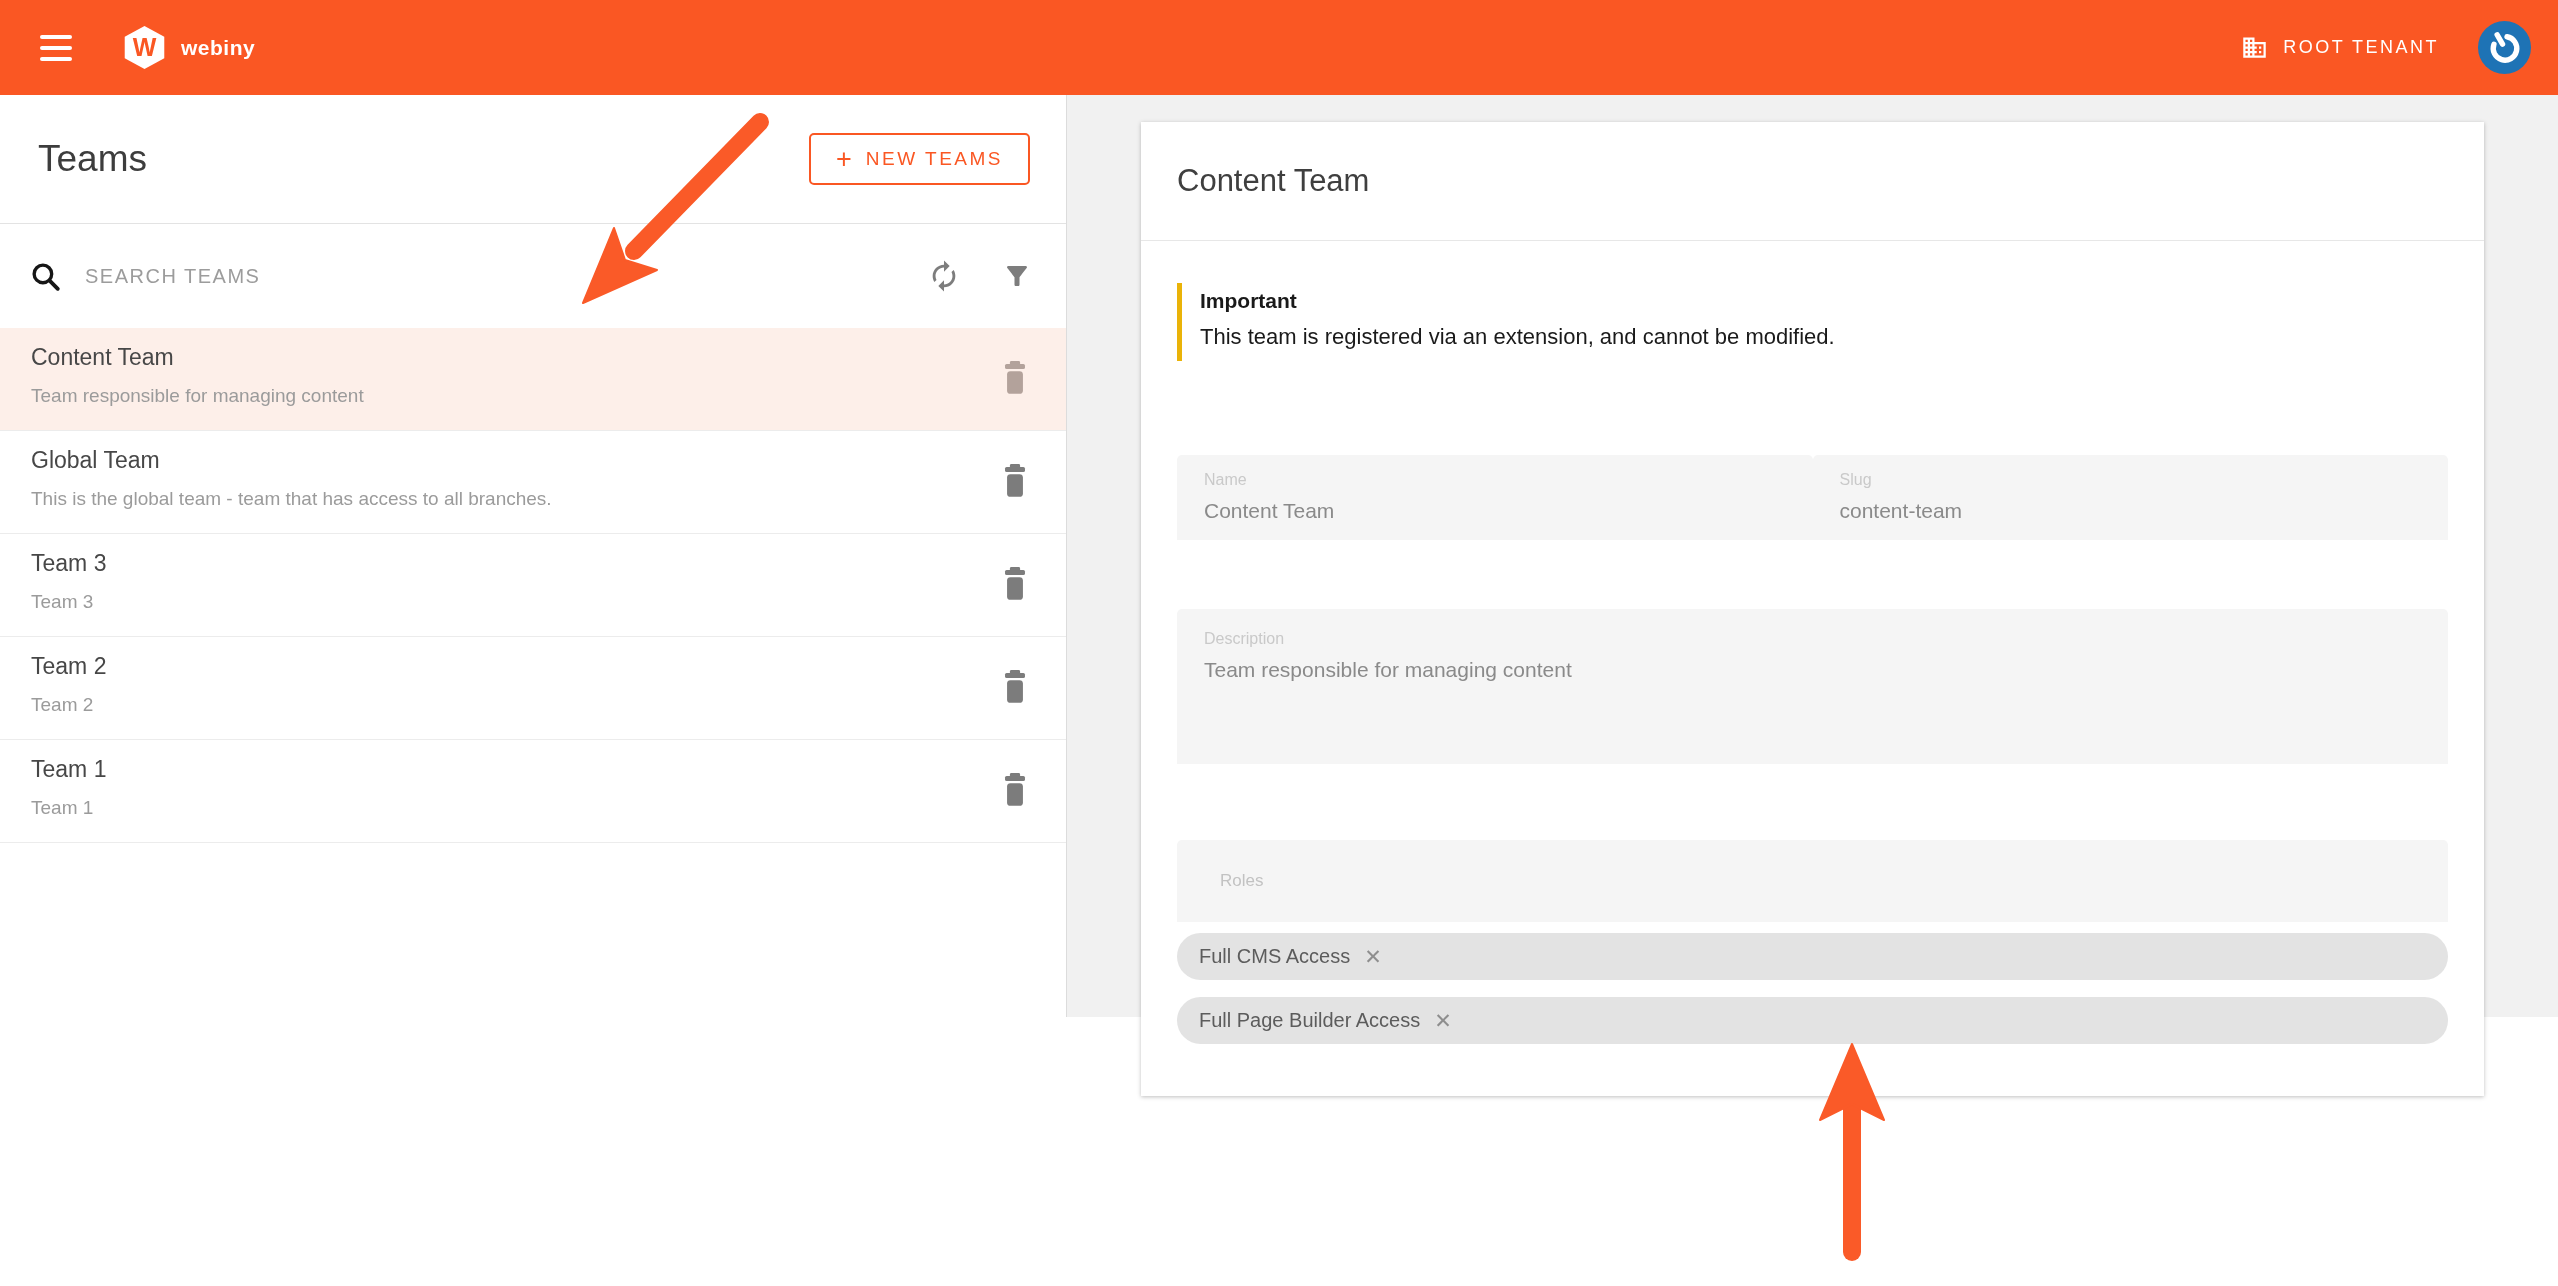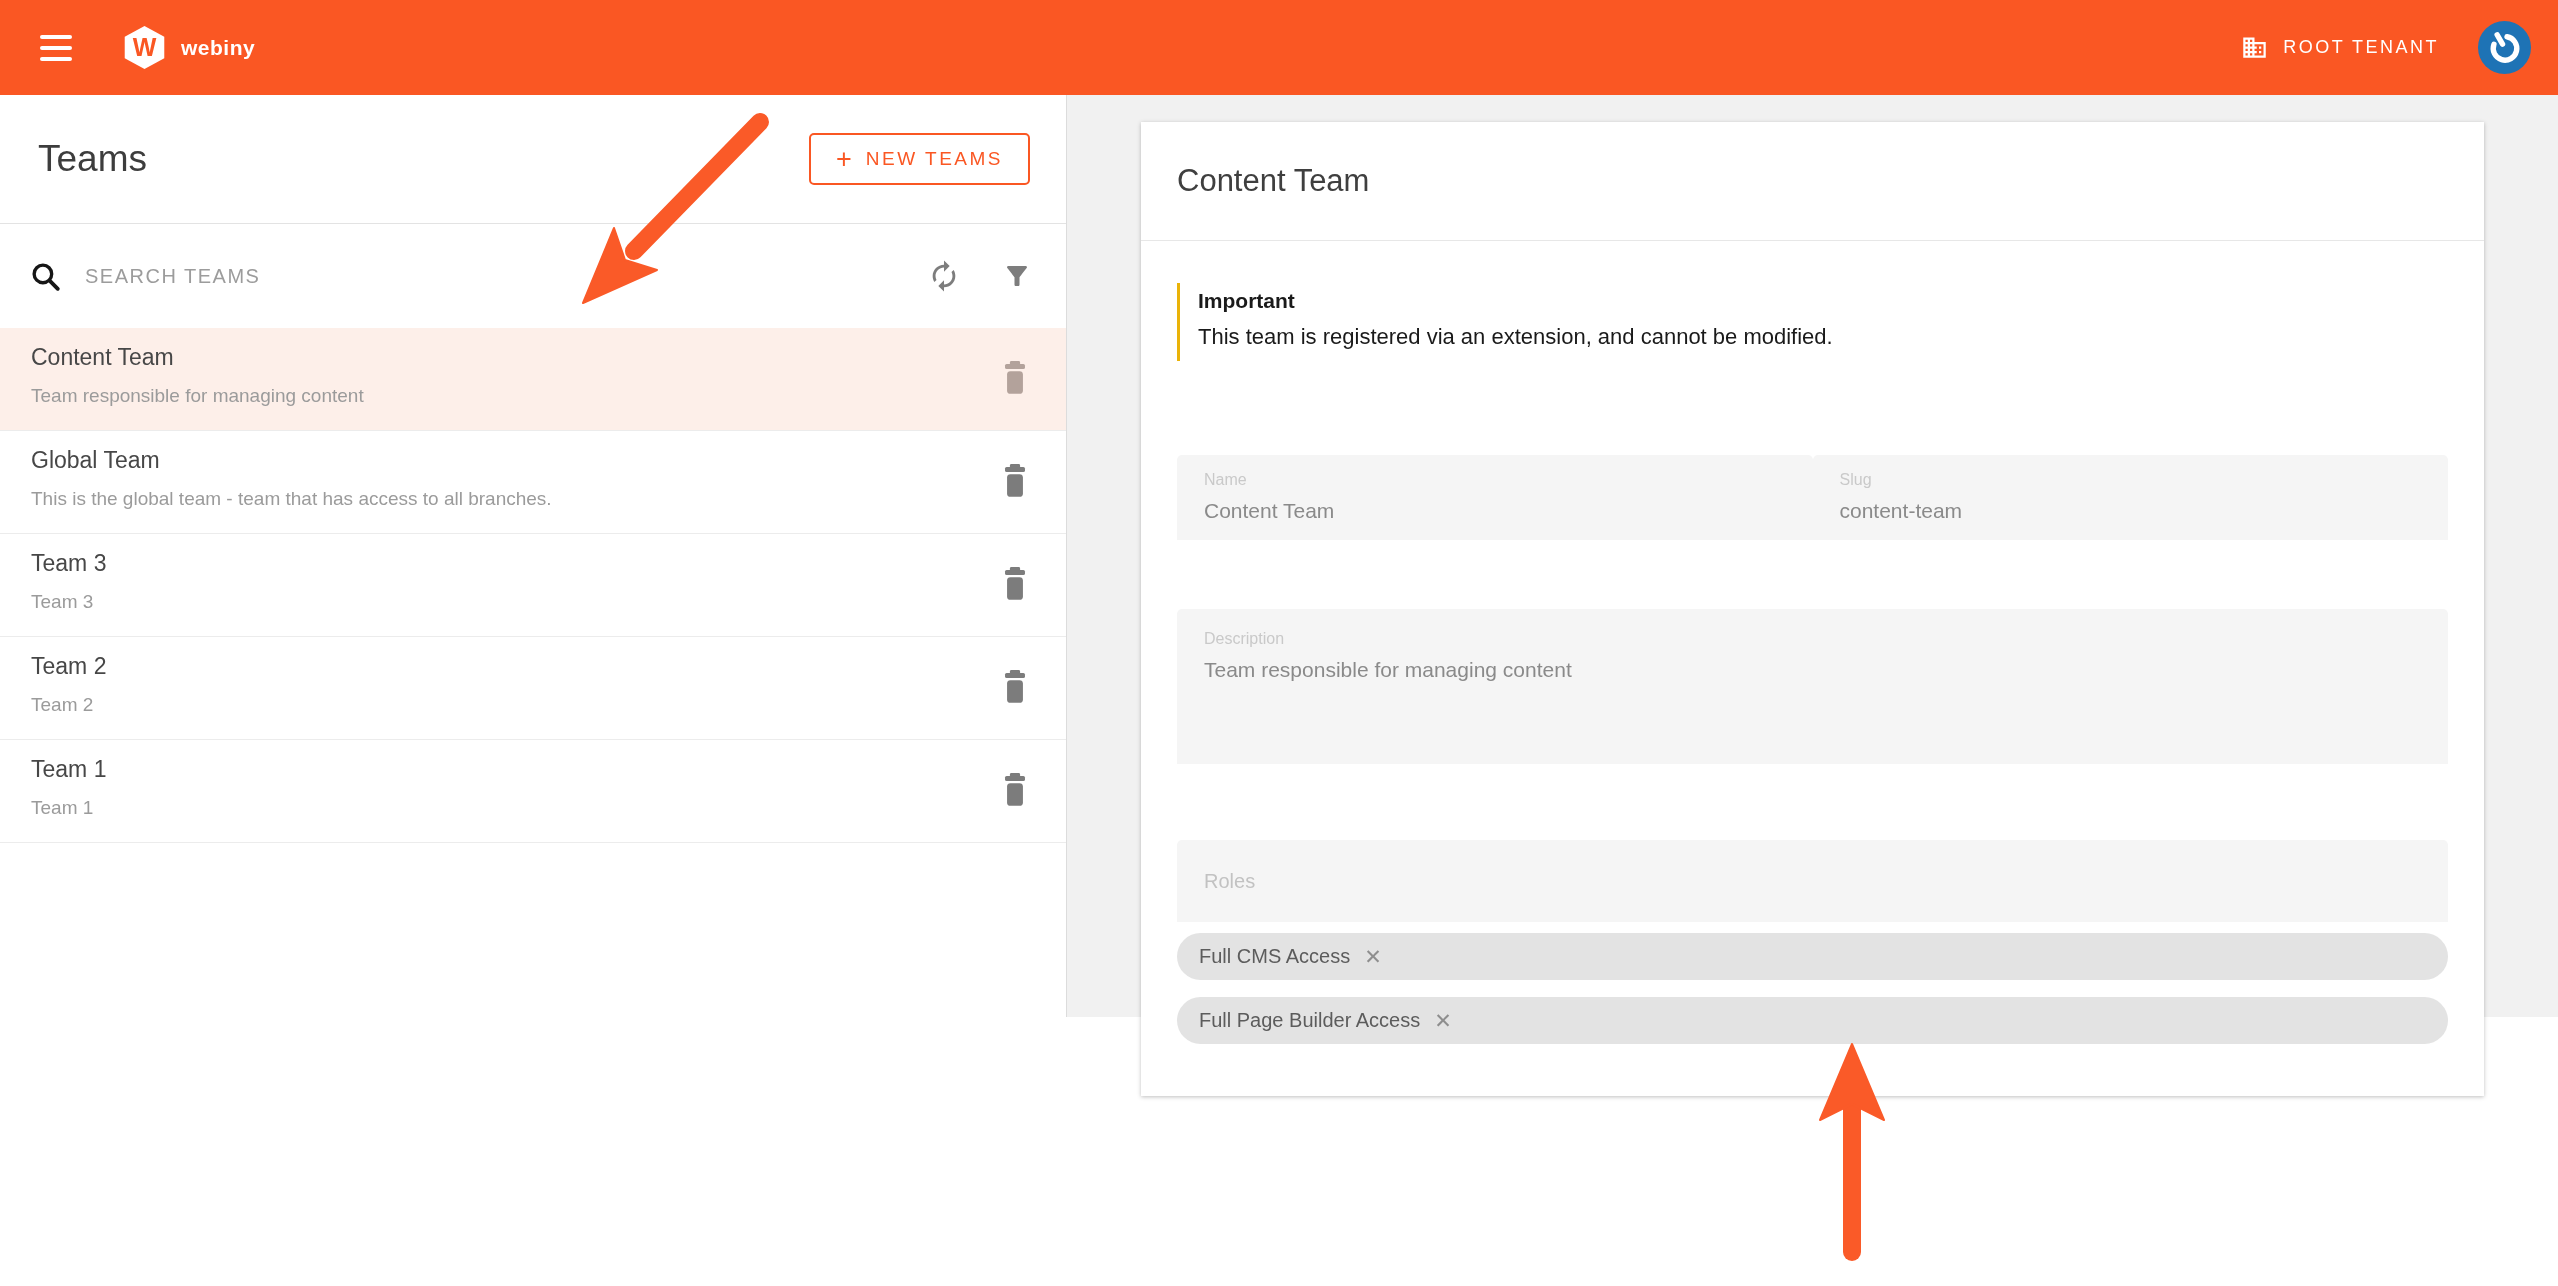"Important" .notice { border-left: 3px solid #eab308 -> 5px solid #eab308 }
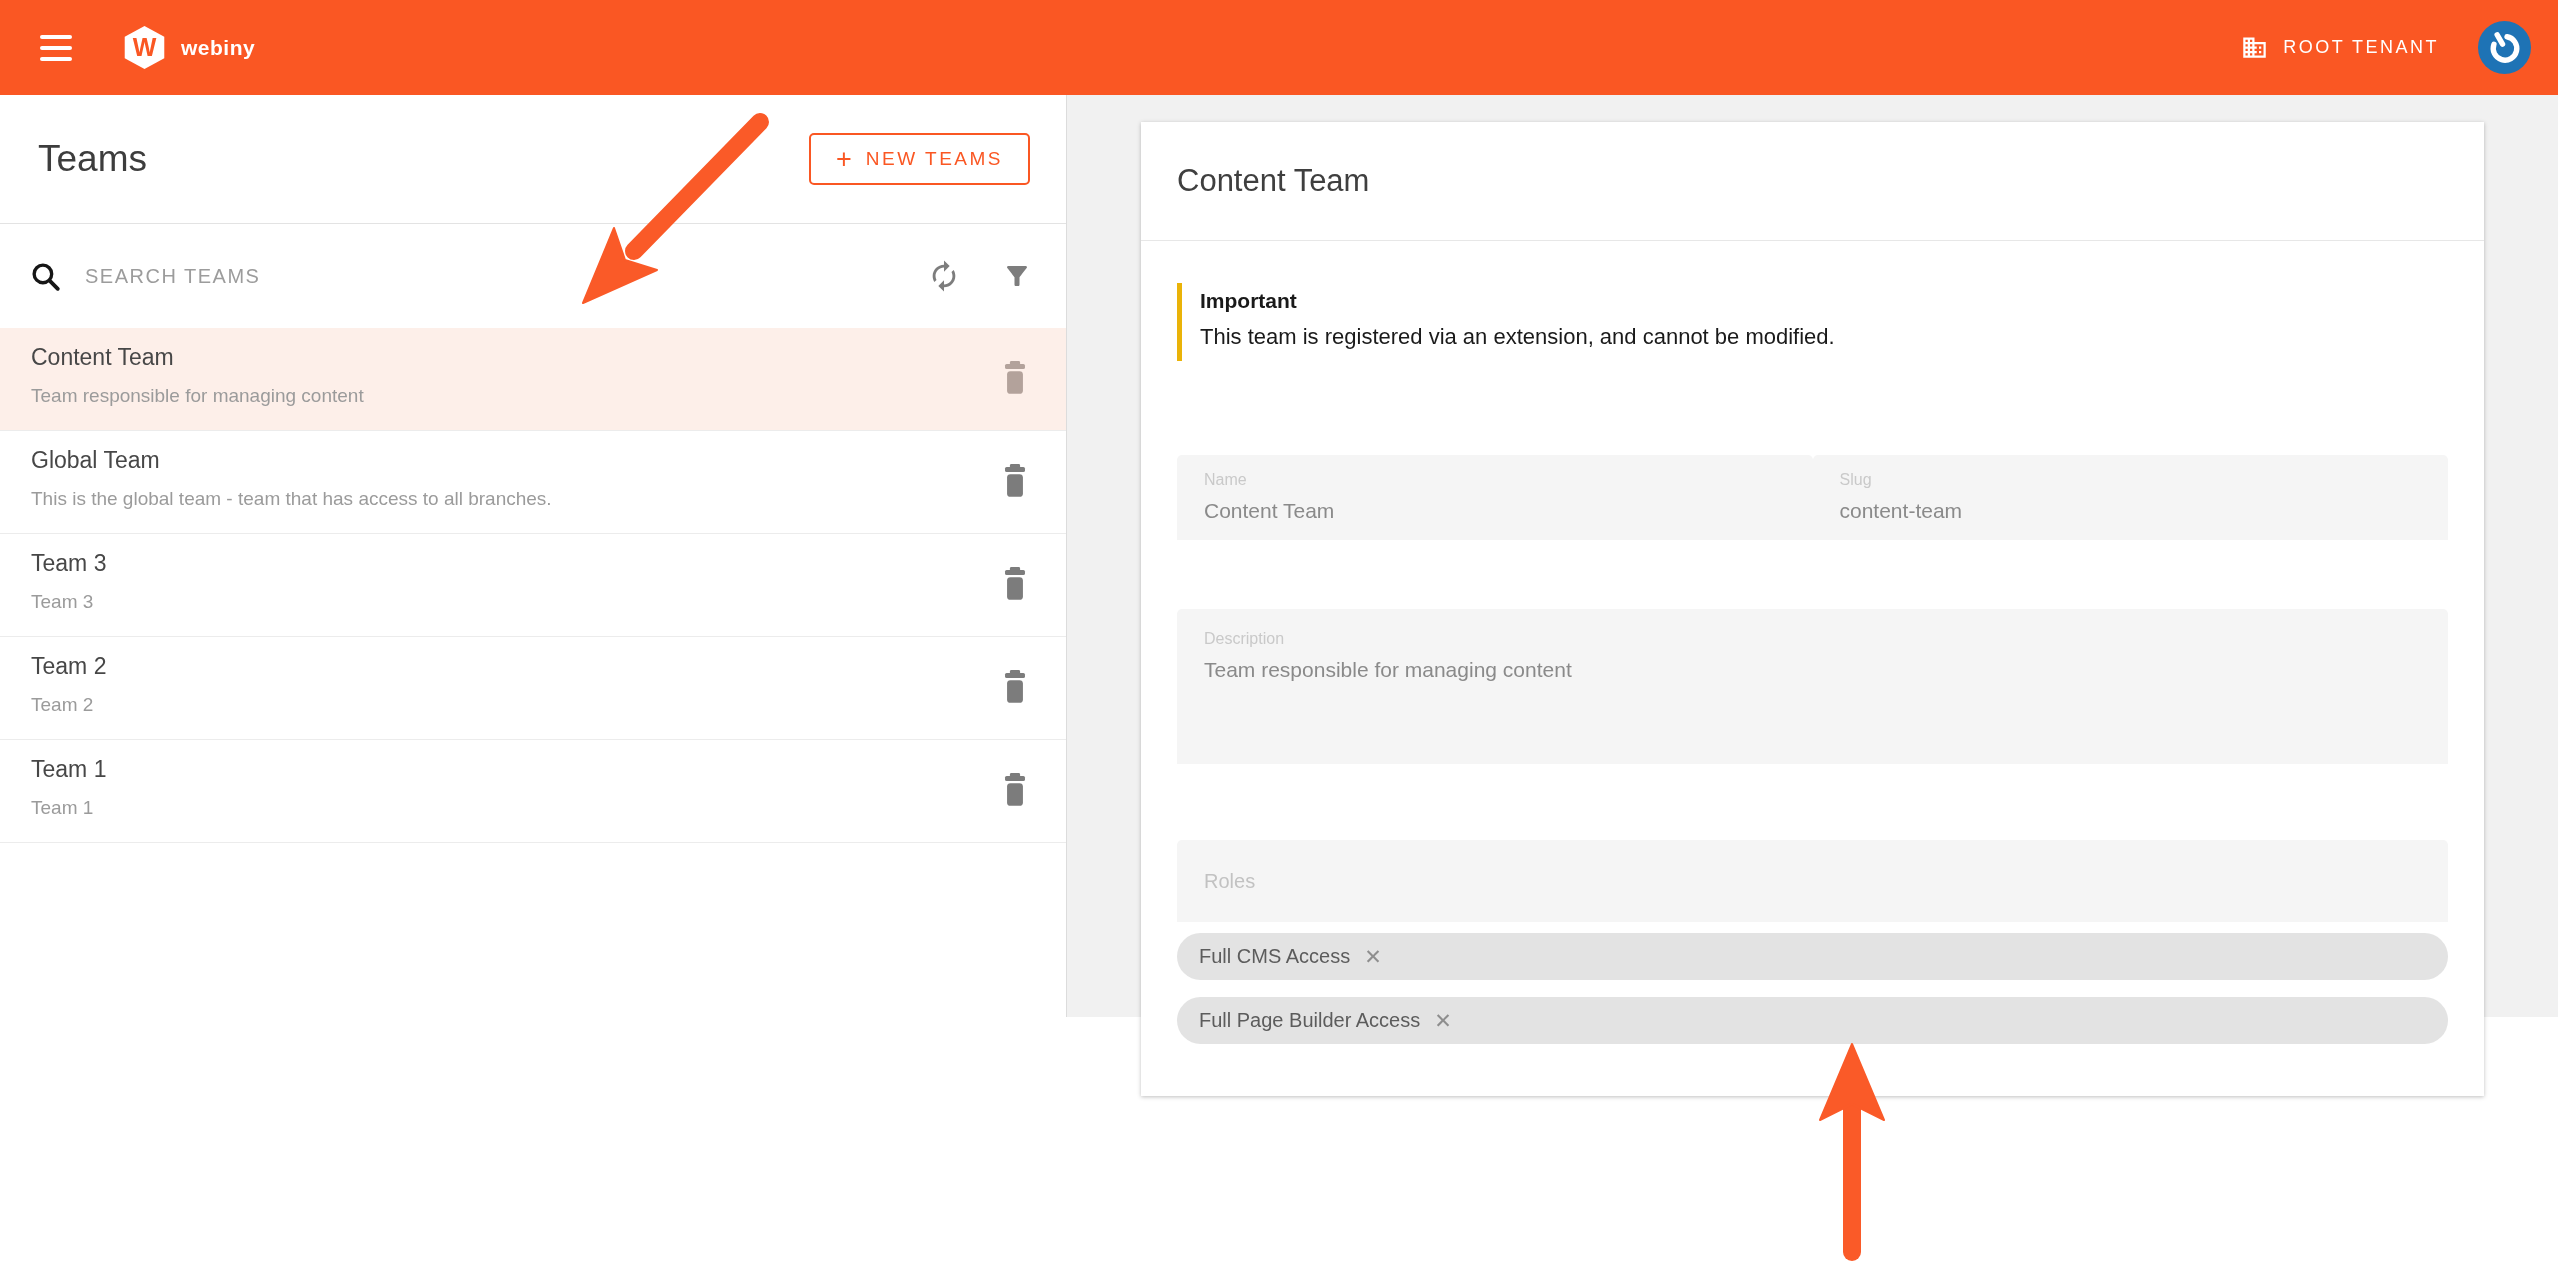"Roles" .roles-placeholder { font-size: 20px -> 17px; margin-left: none -> 16px }
